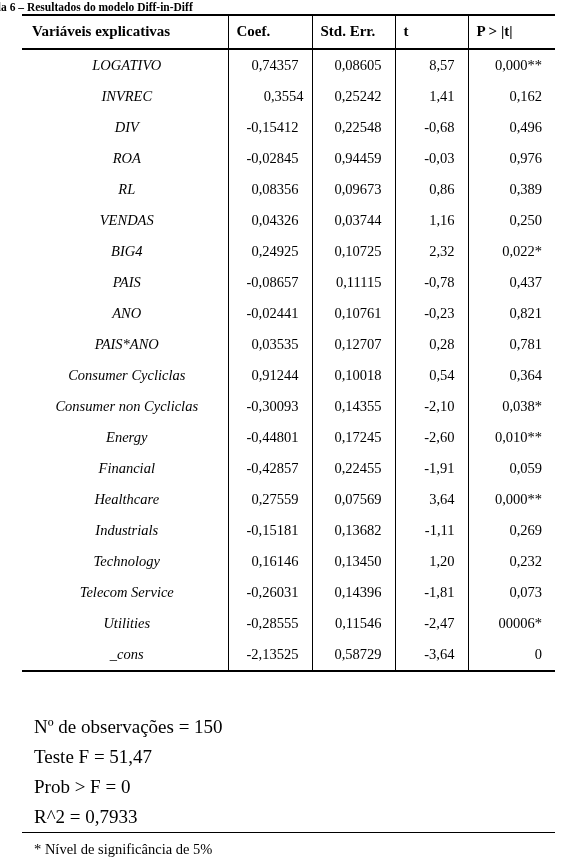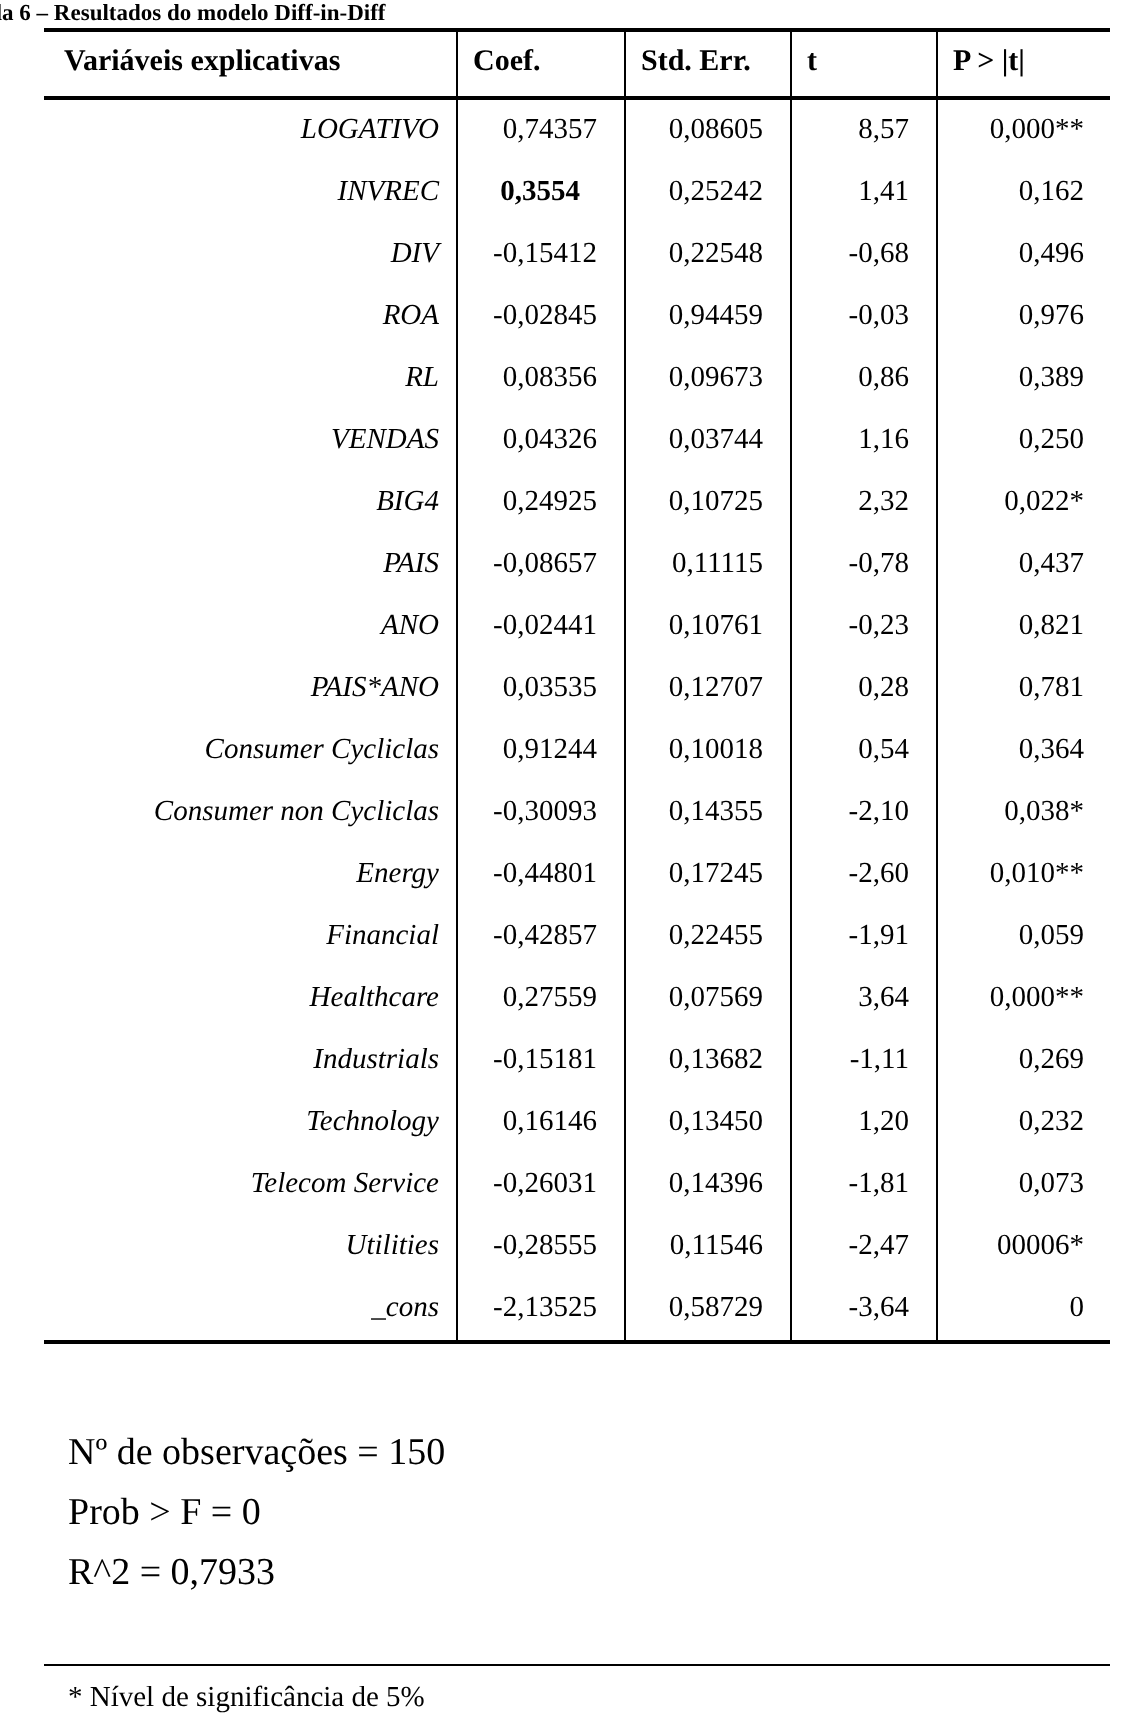"LOGATIVO" #results-table tbody td.var { text-align: right -> center }
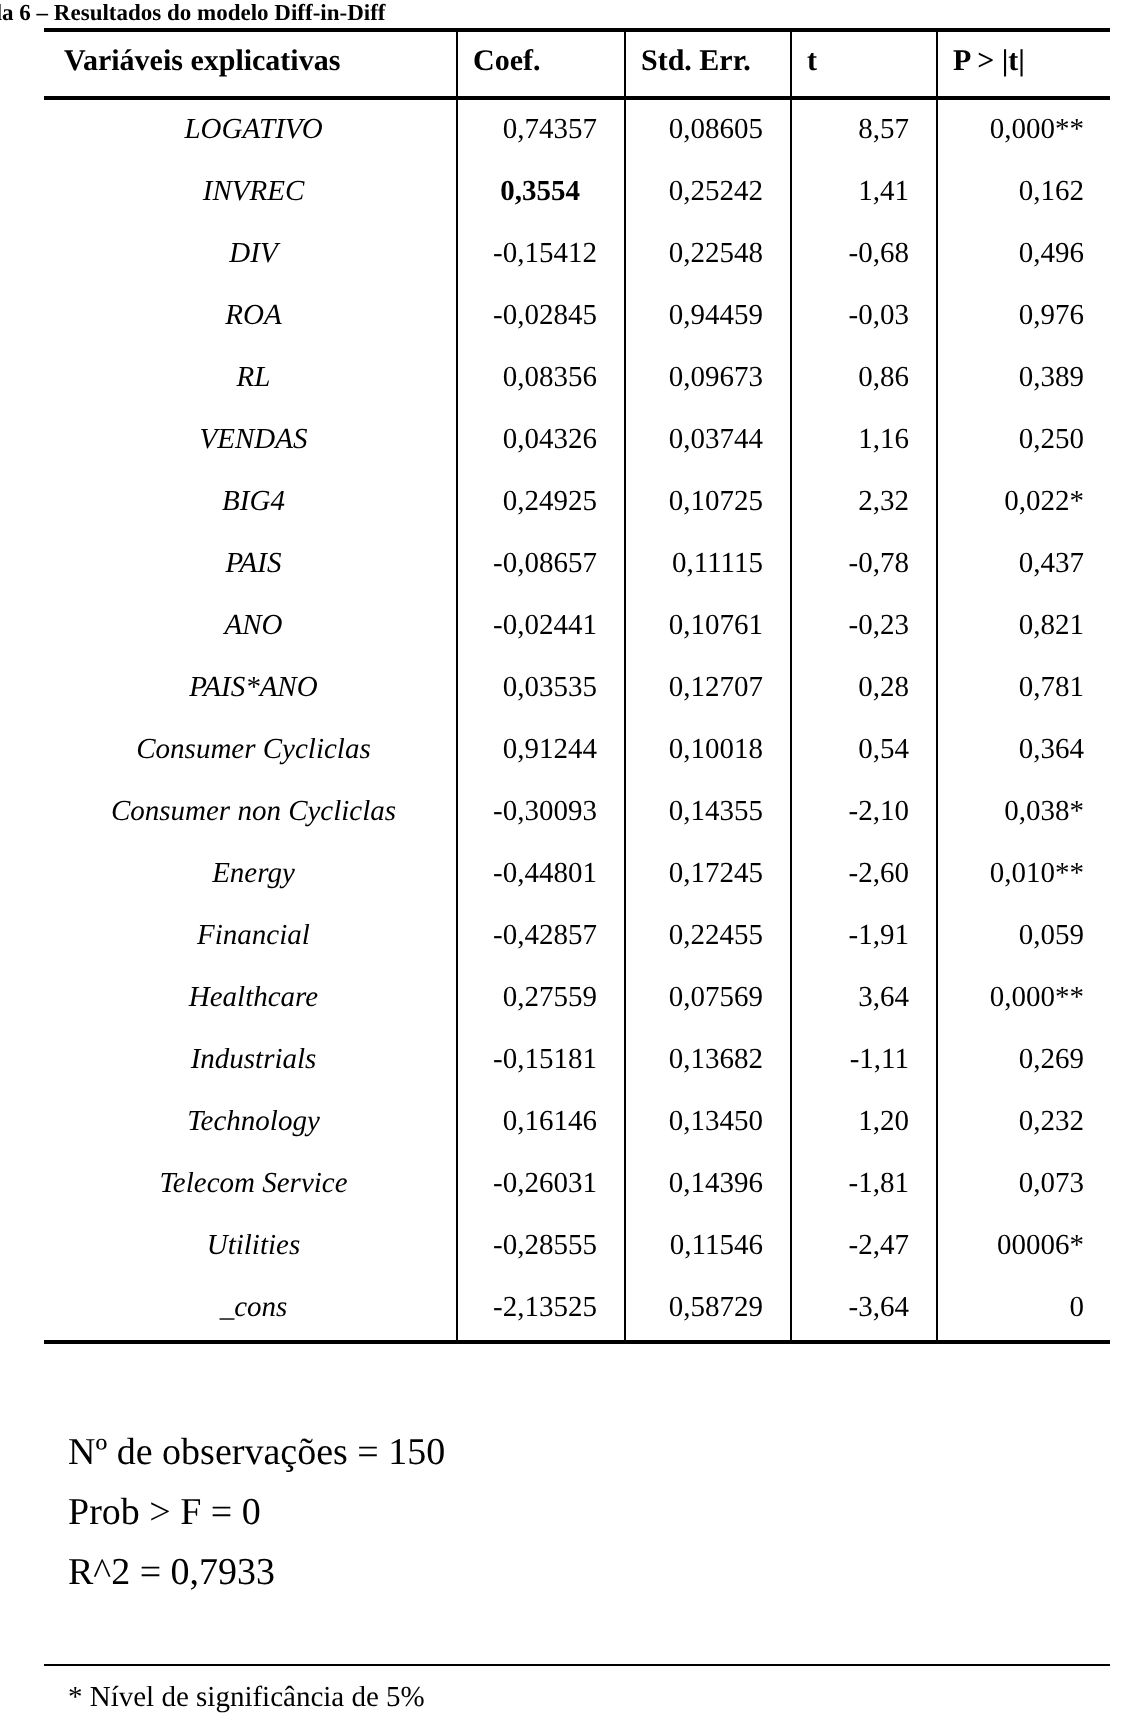"0,3554" #results-table tbody td.num-center { font-weight: bold -> none; text-align: center -> right }
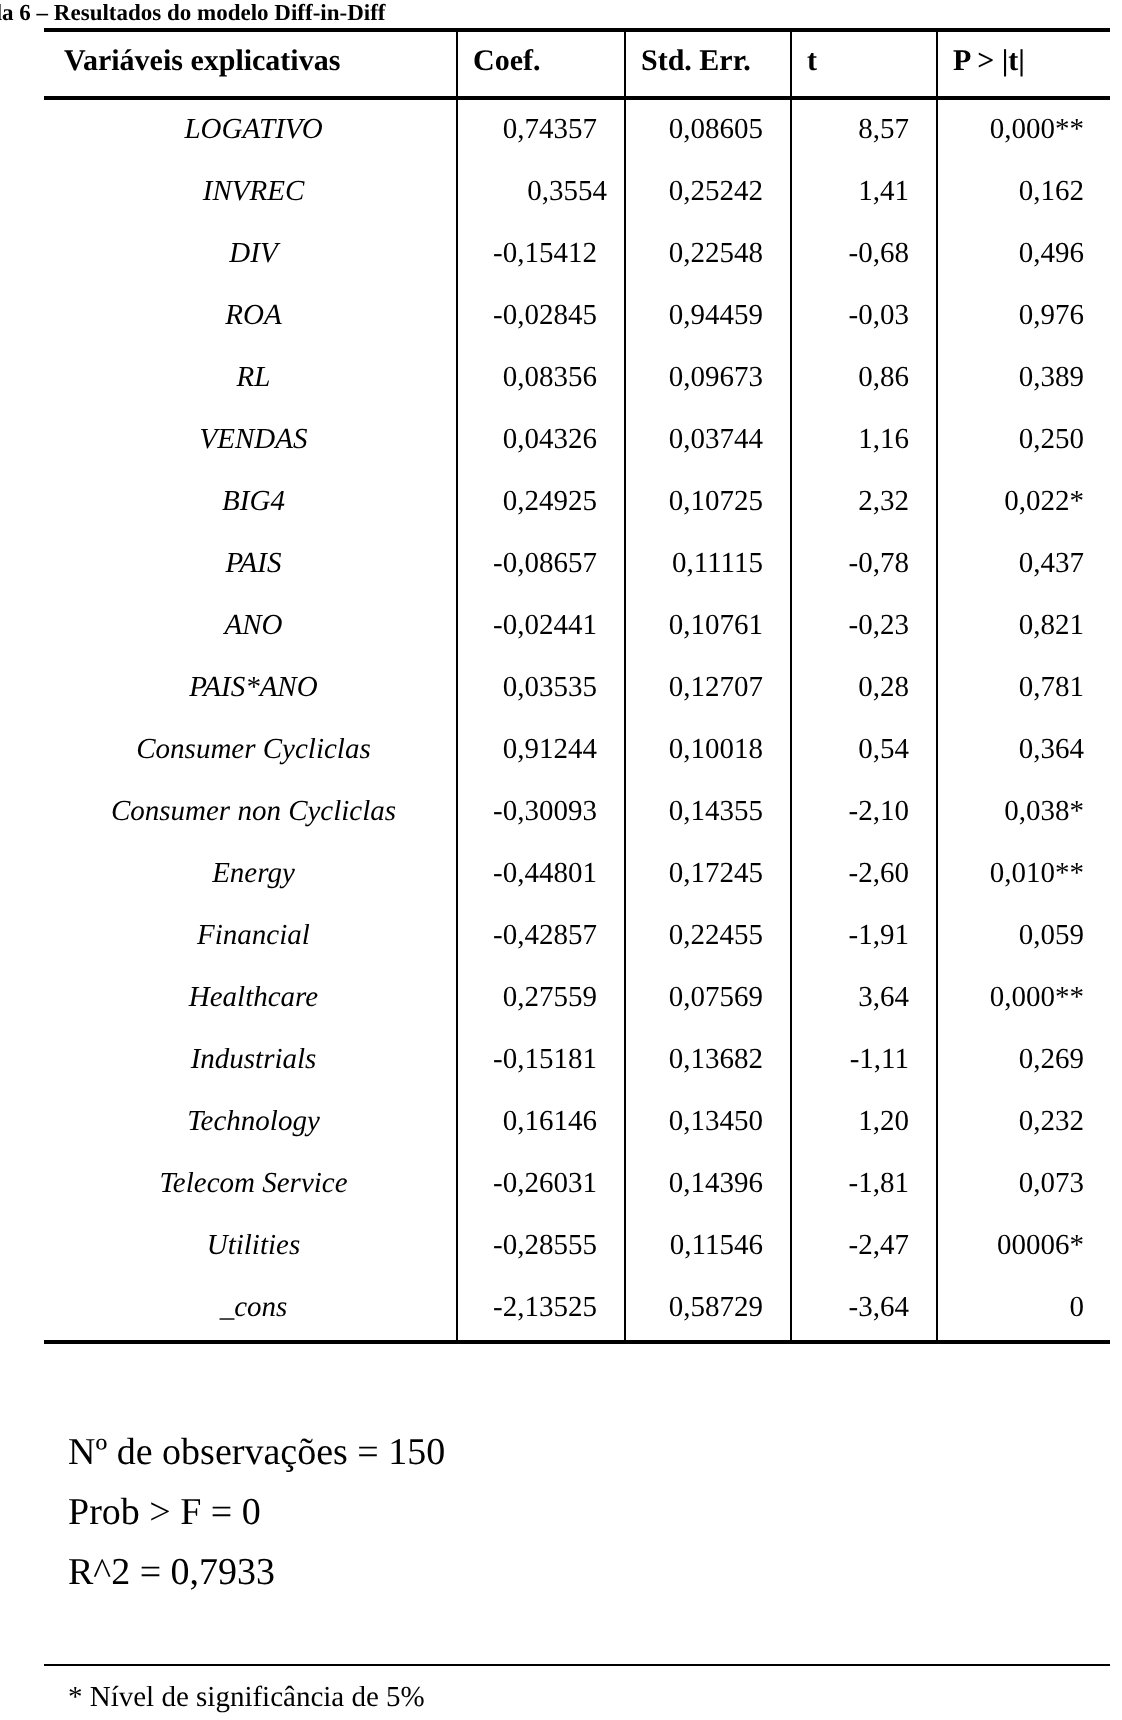"Teste F = 51,47" div.stat-line { html: none -> <div>Teste F = 51,47</div> }
